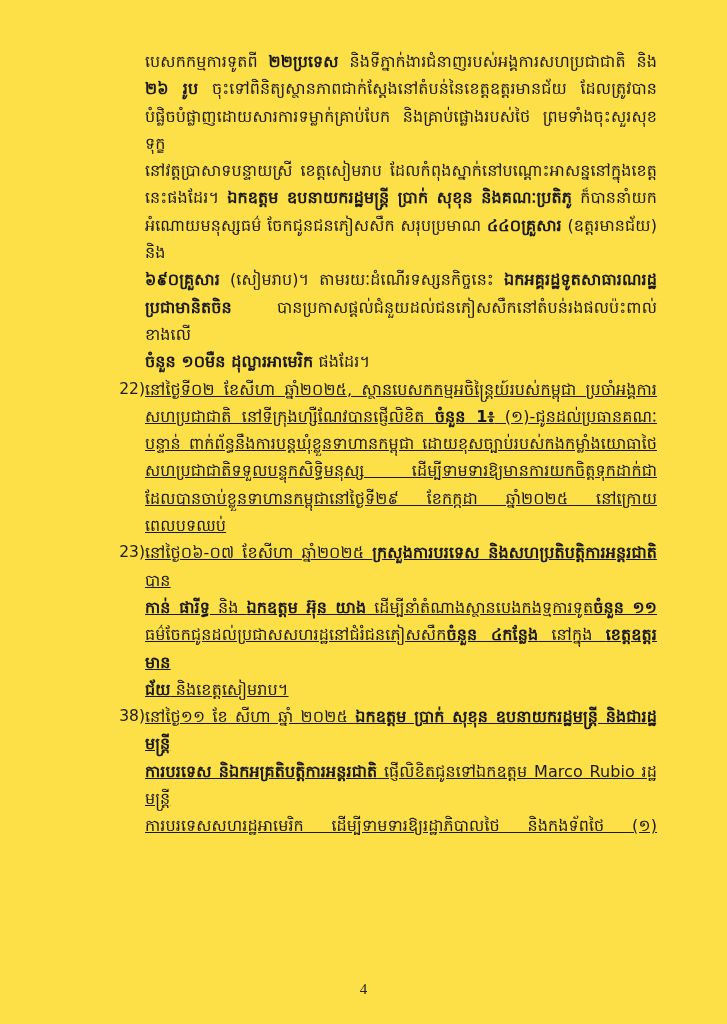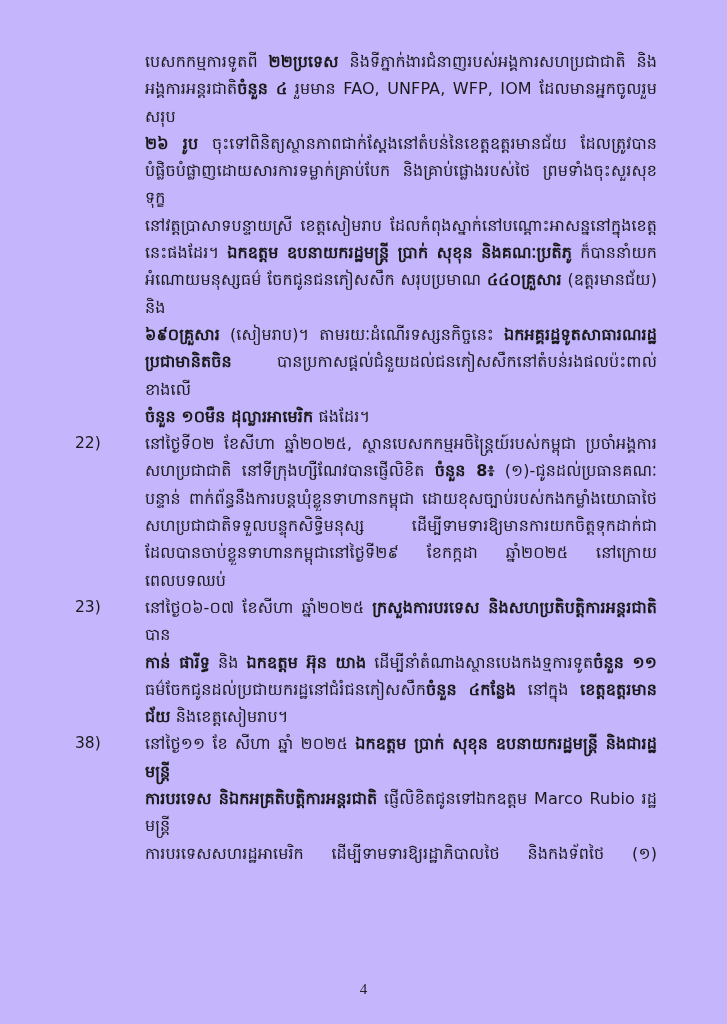"បេសកកម្មការទូតពី ២២ប្រទេស" .page { background: #c4b5fd -> #fde047 }
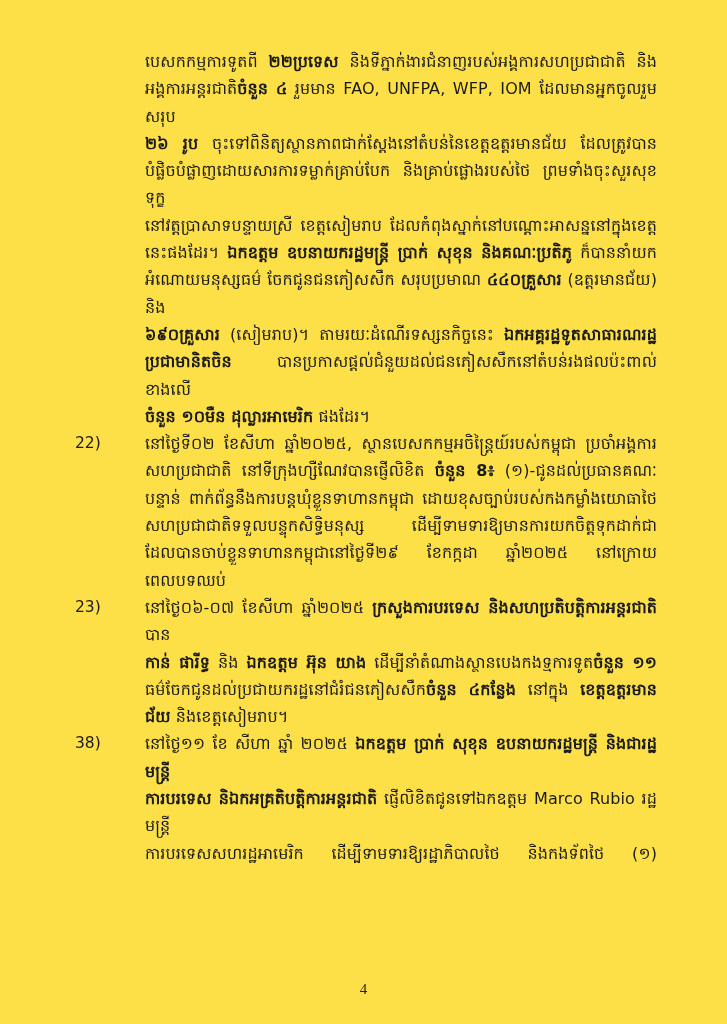"អង្គការអន្តរជាតិចំនួន ៤ រួមមាន FAO," div.line { html: <div><span>អង្គការអន្តរជាតិ</span><b>ចំនួន ៤</b><span> រួមមាន FAO, UNFPA, WFP, IOM ដែលមានអ្នកចូលរួមសរុប</span></div> -> none }
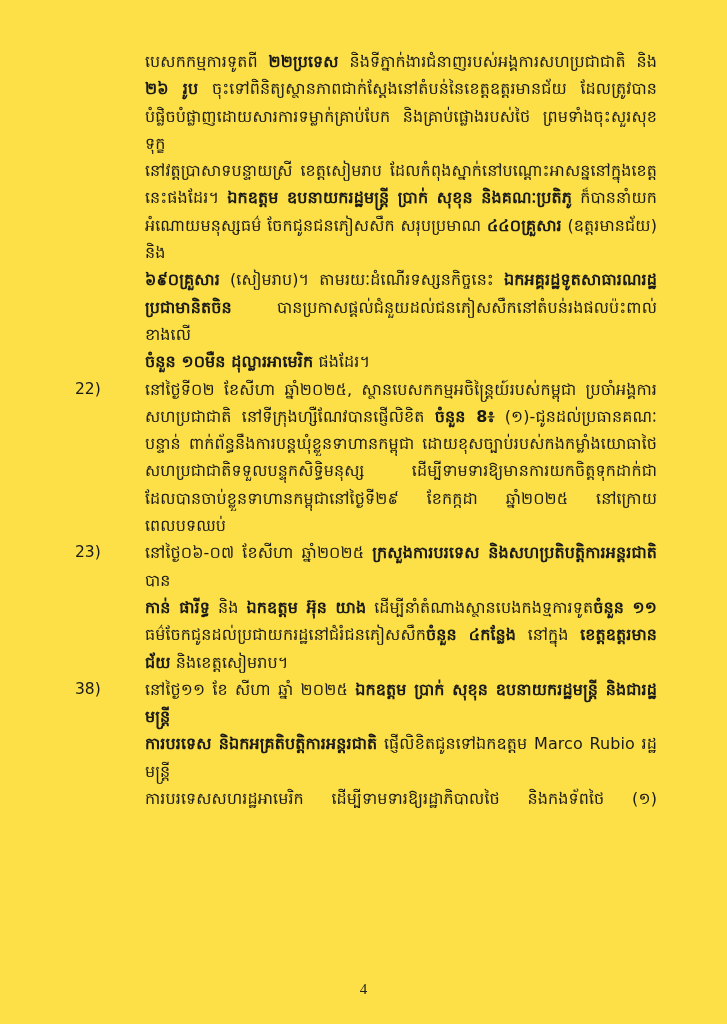"22)" .item .num { text-align: left -> right }
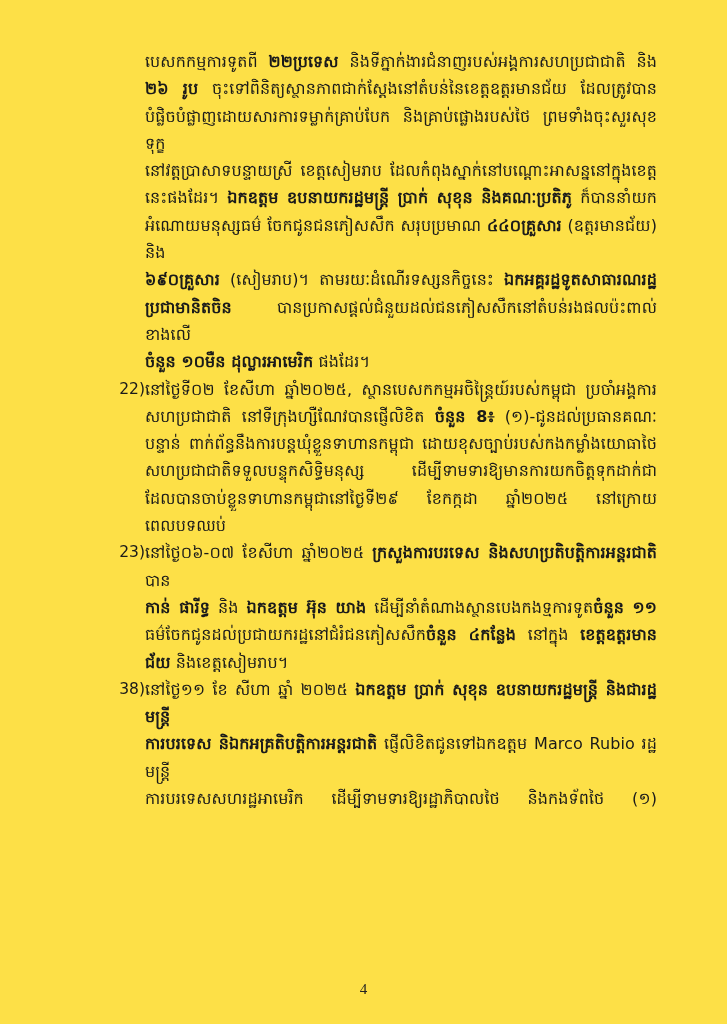"នៅថ្ងៃទី០២ ខែសីហា ឆ្នាំ២០២៥," .item .body { text-decoration: none -> underline }
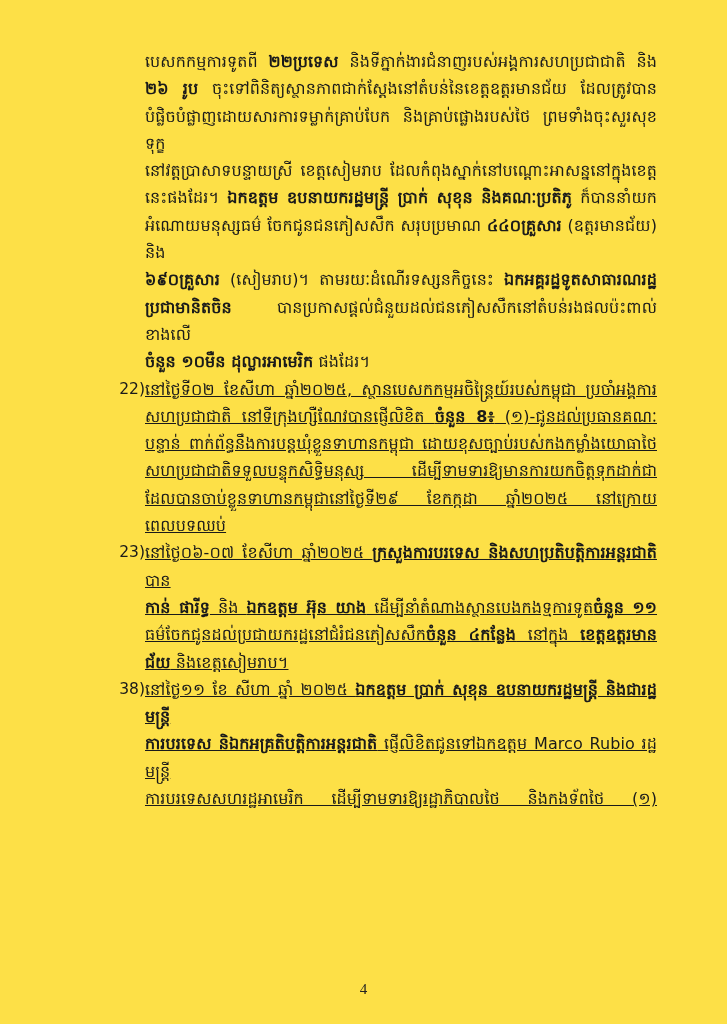"ចំនួន 8៖" b { text: 8 -> 1 }
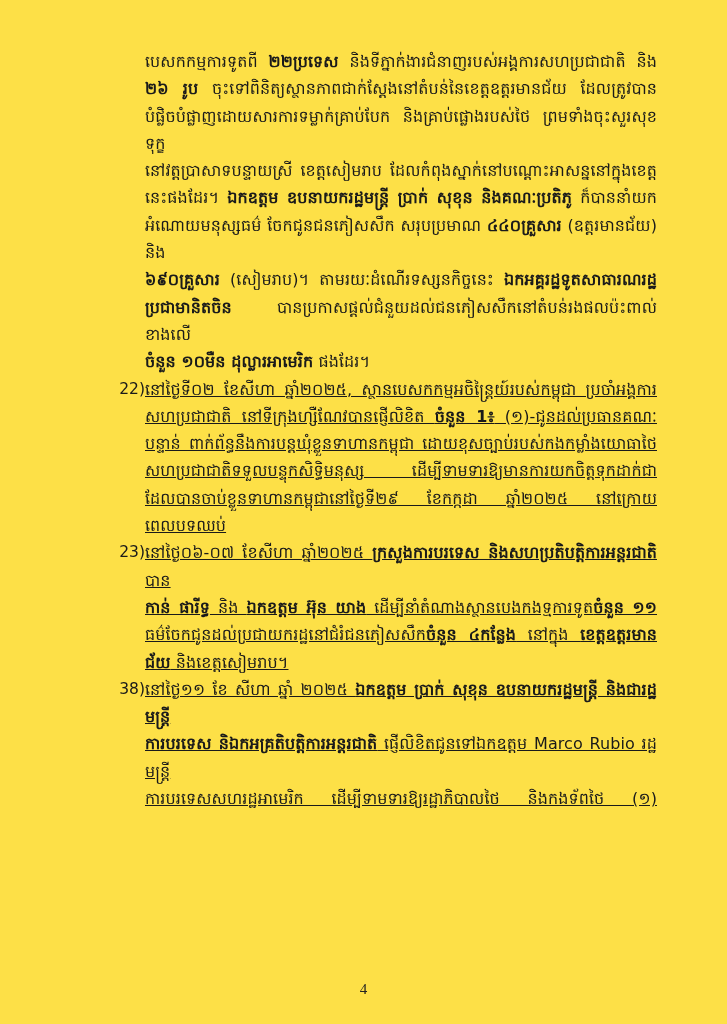"ធម៌ចែកជូនដល់ប្រជាយករដ្ឋនៅជំរំជនភៀសសឹក" span { text: ធម៌ចែកជូនដល់ប្រជាយករដ្ឋនៅជំរំជនភៀសសឹក -> ធម៌ចែកជូនដល់ប្រជាសសហរដ្ឋនៅជំរំជនភៀសសឹក }
